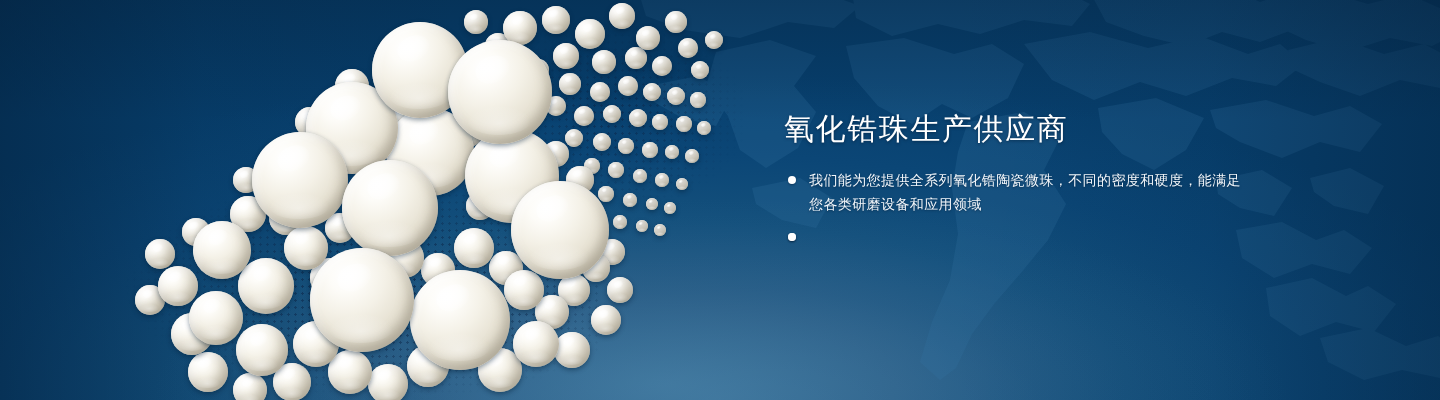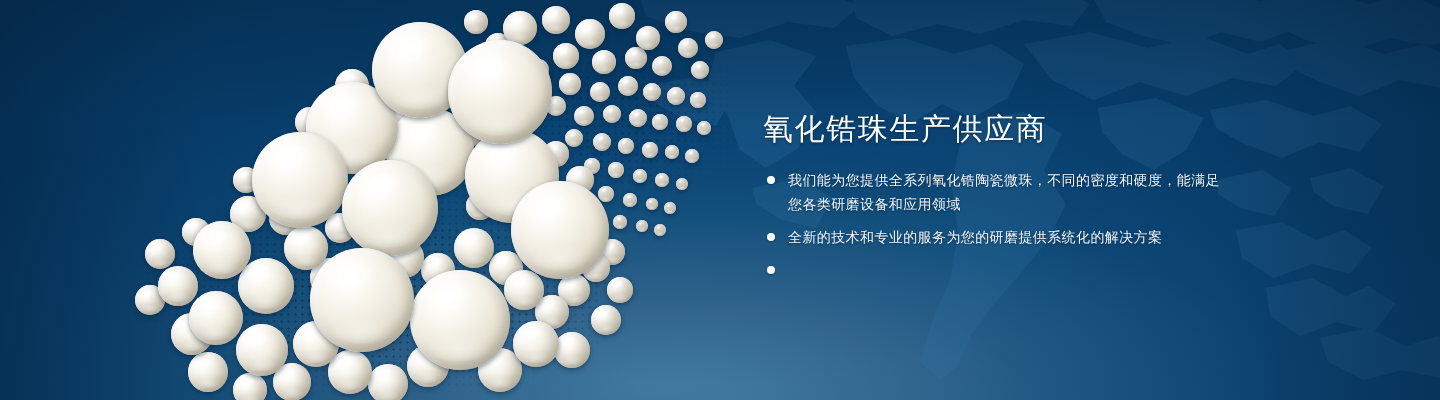"氧化锆珠生产供应商" .copy { left: 763px -> 784px }
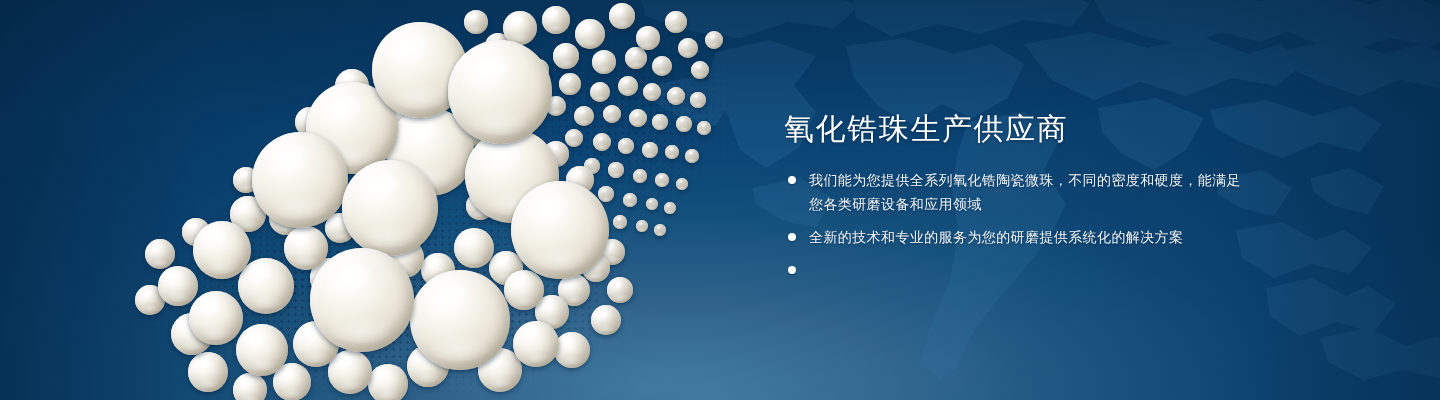"全新的技术和专业的服务为您的研磨提供系统化的解决方案" span { html: <span>全新的技术和专业的服务为您的研磨提供系统化的解决方案</span> -> none }
